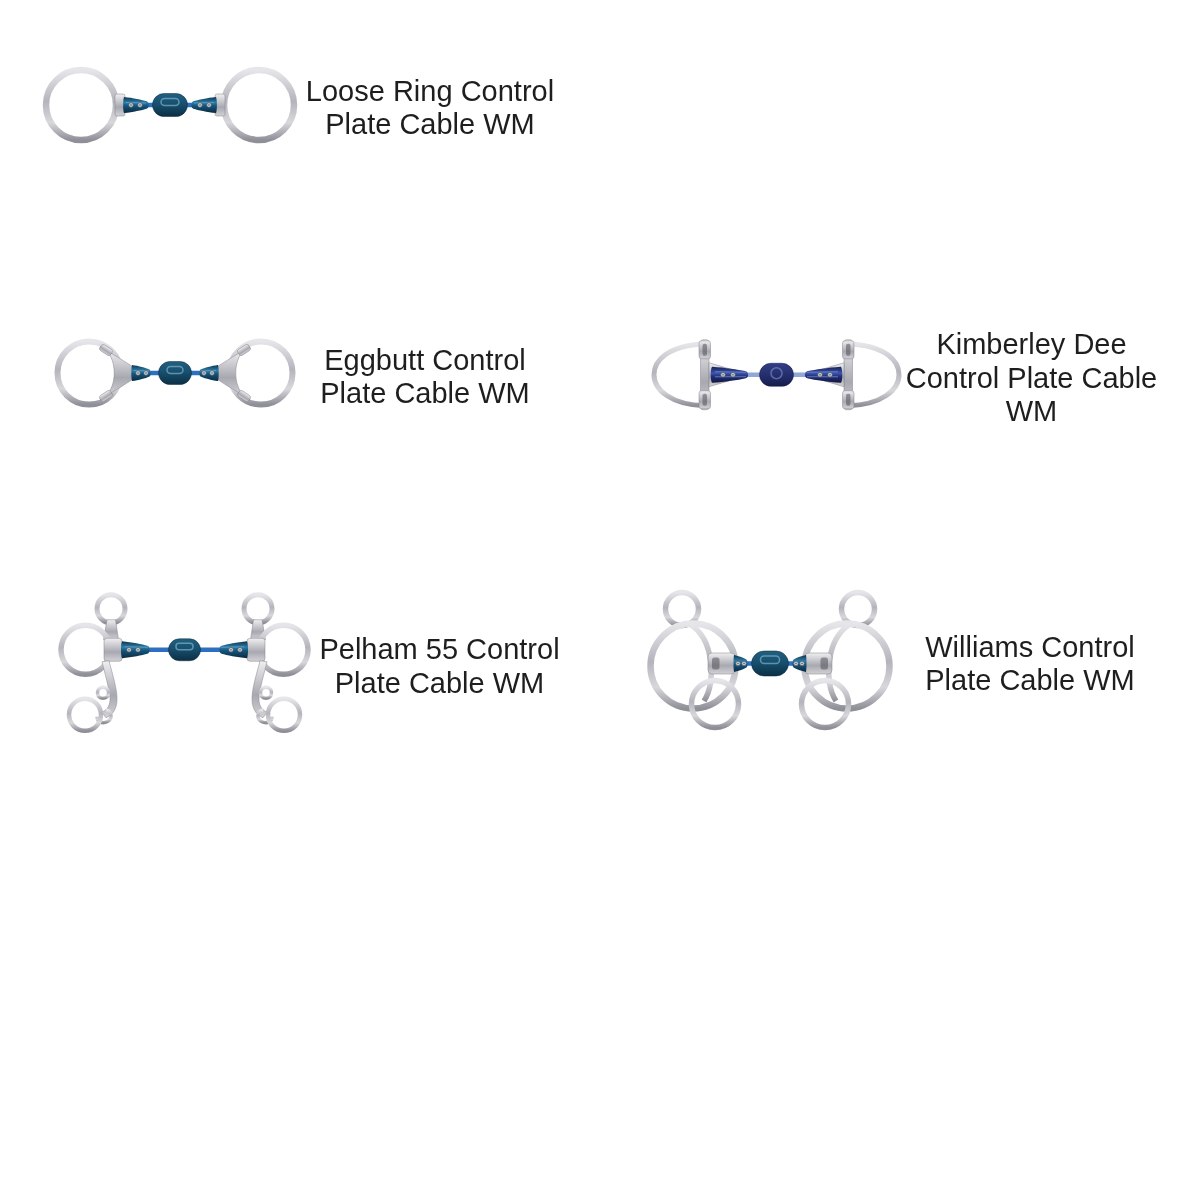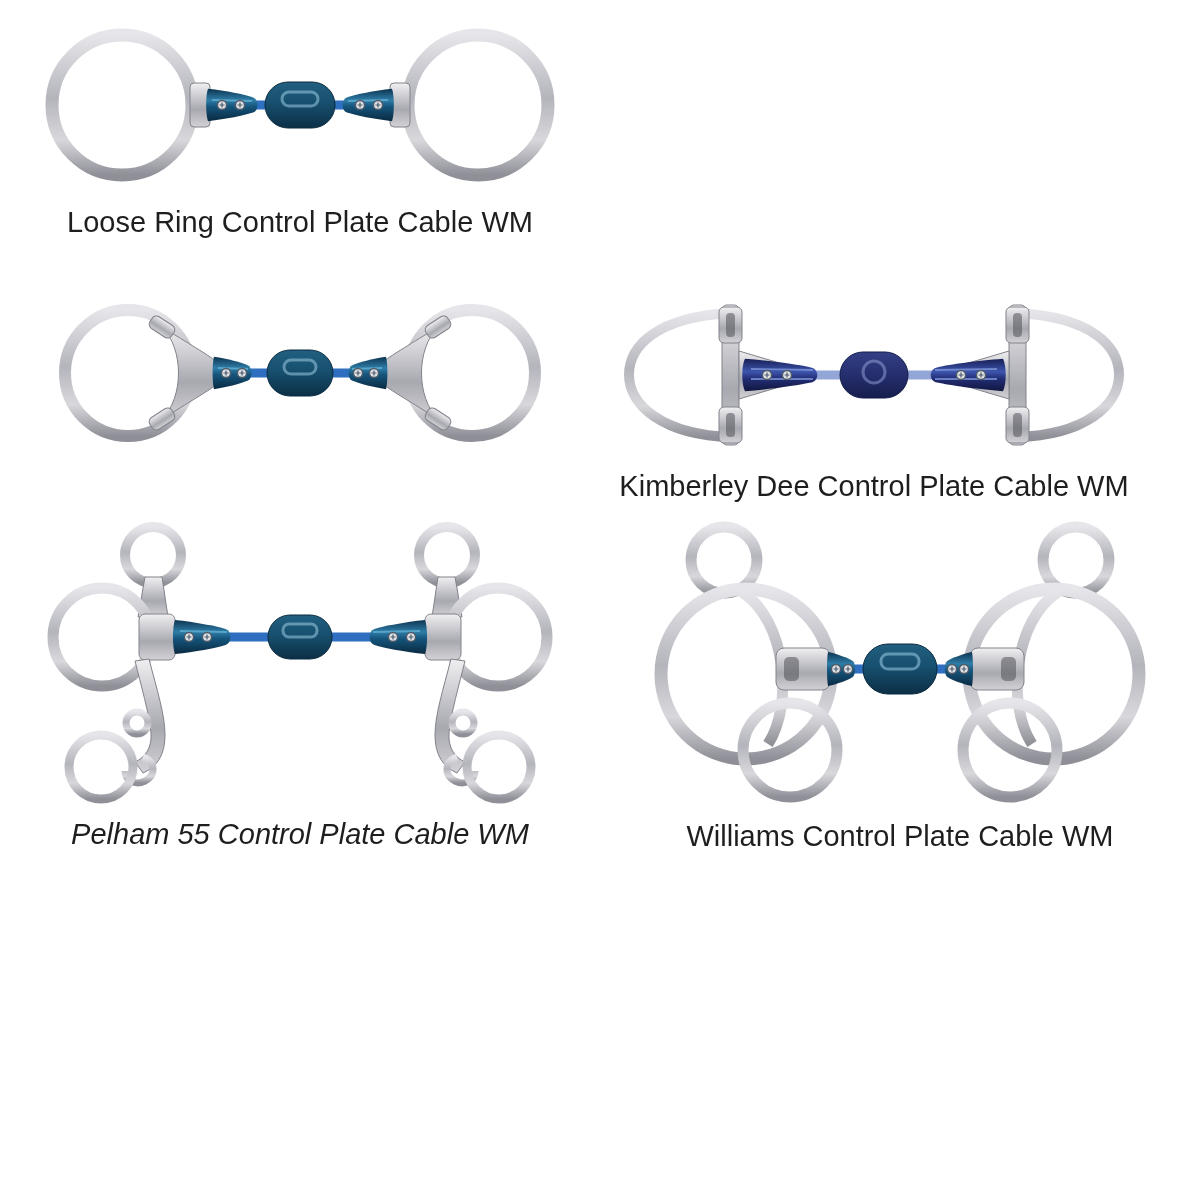"Loose Ring Control Plate Cable" .product { flex-direction: column -> row }
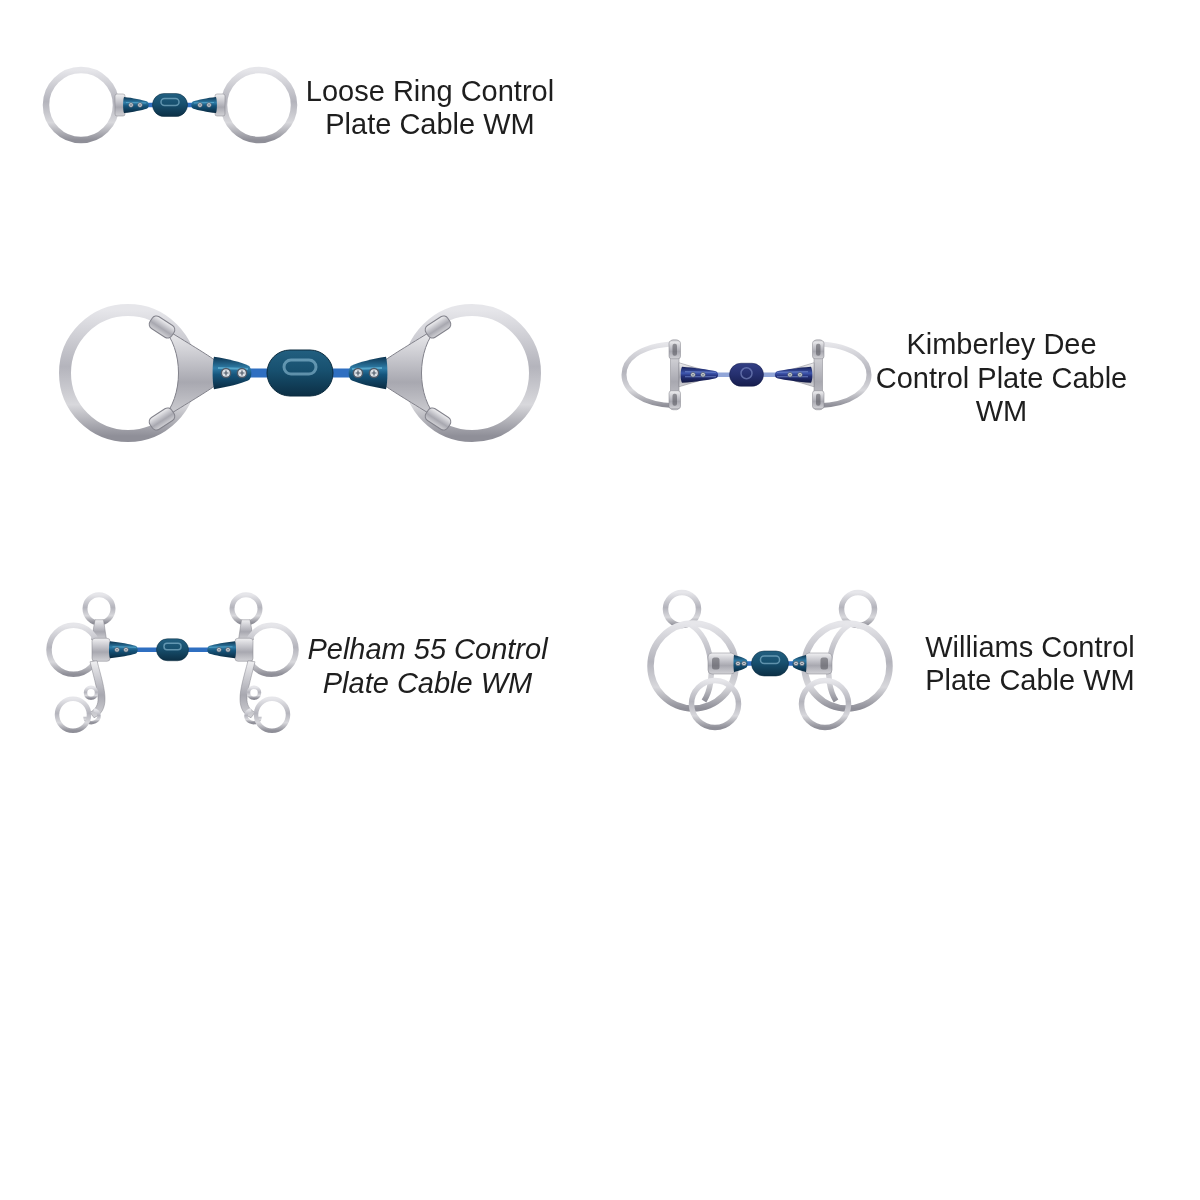"Eggbutt Control Plate Cable WM" div.caption { html: none -> <div>Eggbutt Control Plate Cable WM</div> }
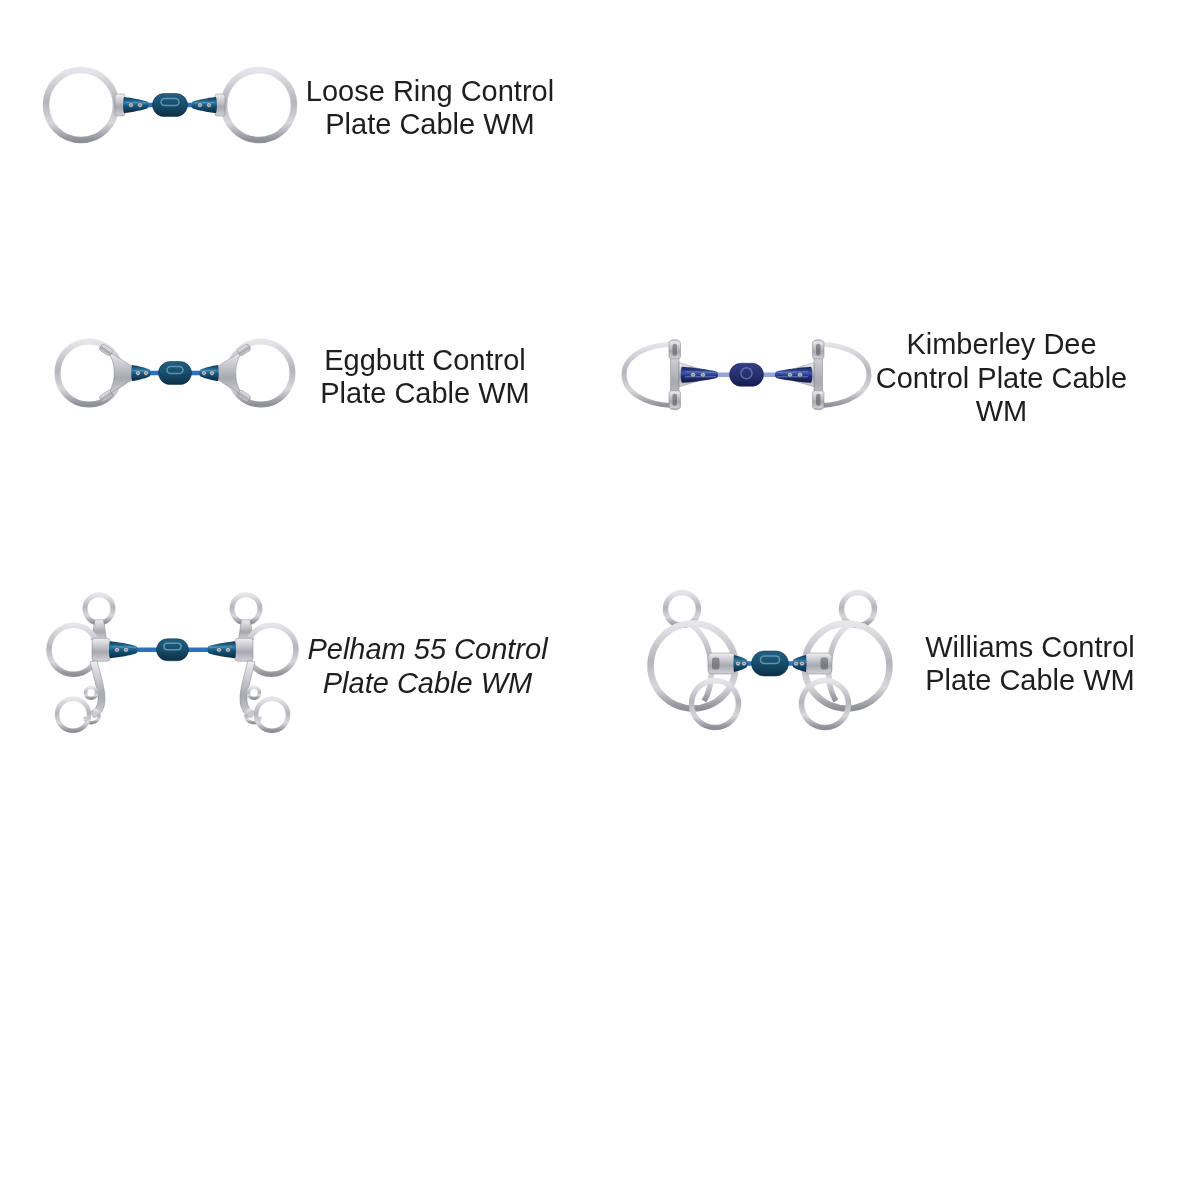"Kimberley Dee Control Plate Cable" #item4 { left: 619px -> 649px }
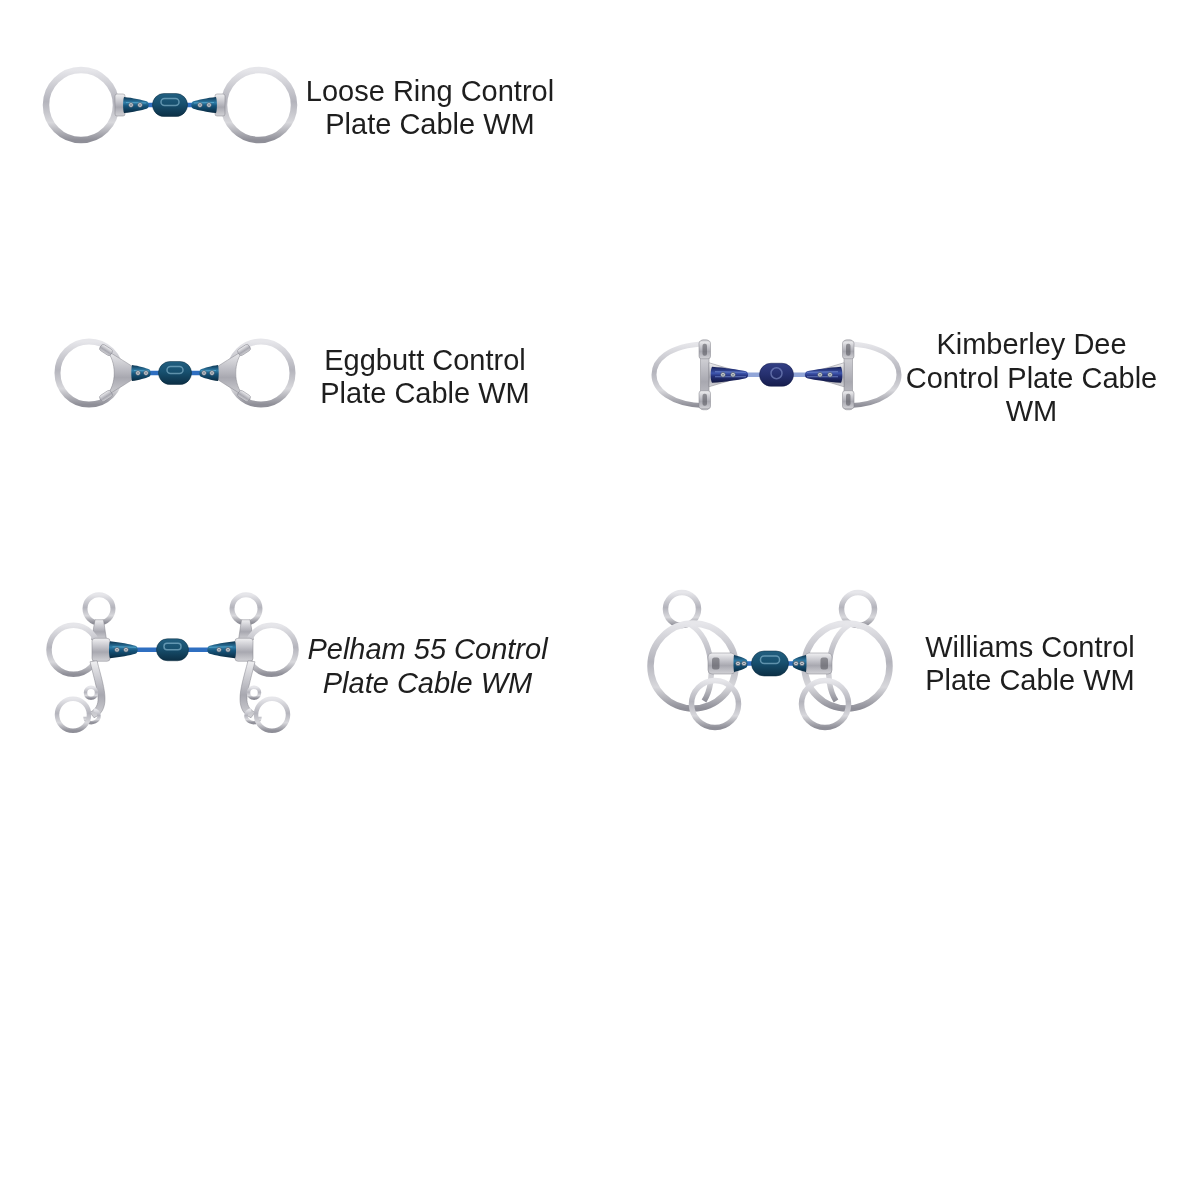"Pelham 55 Control Plate Cable" #item5 { font-style: italic -> none; left: 45px -> 57px }
